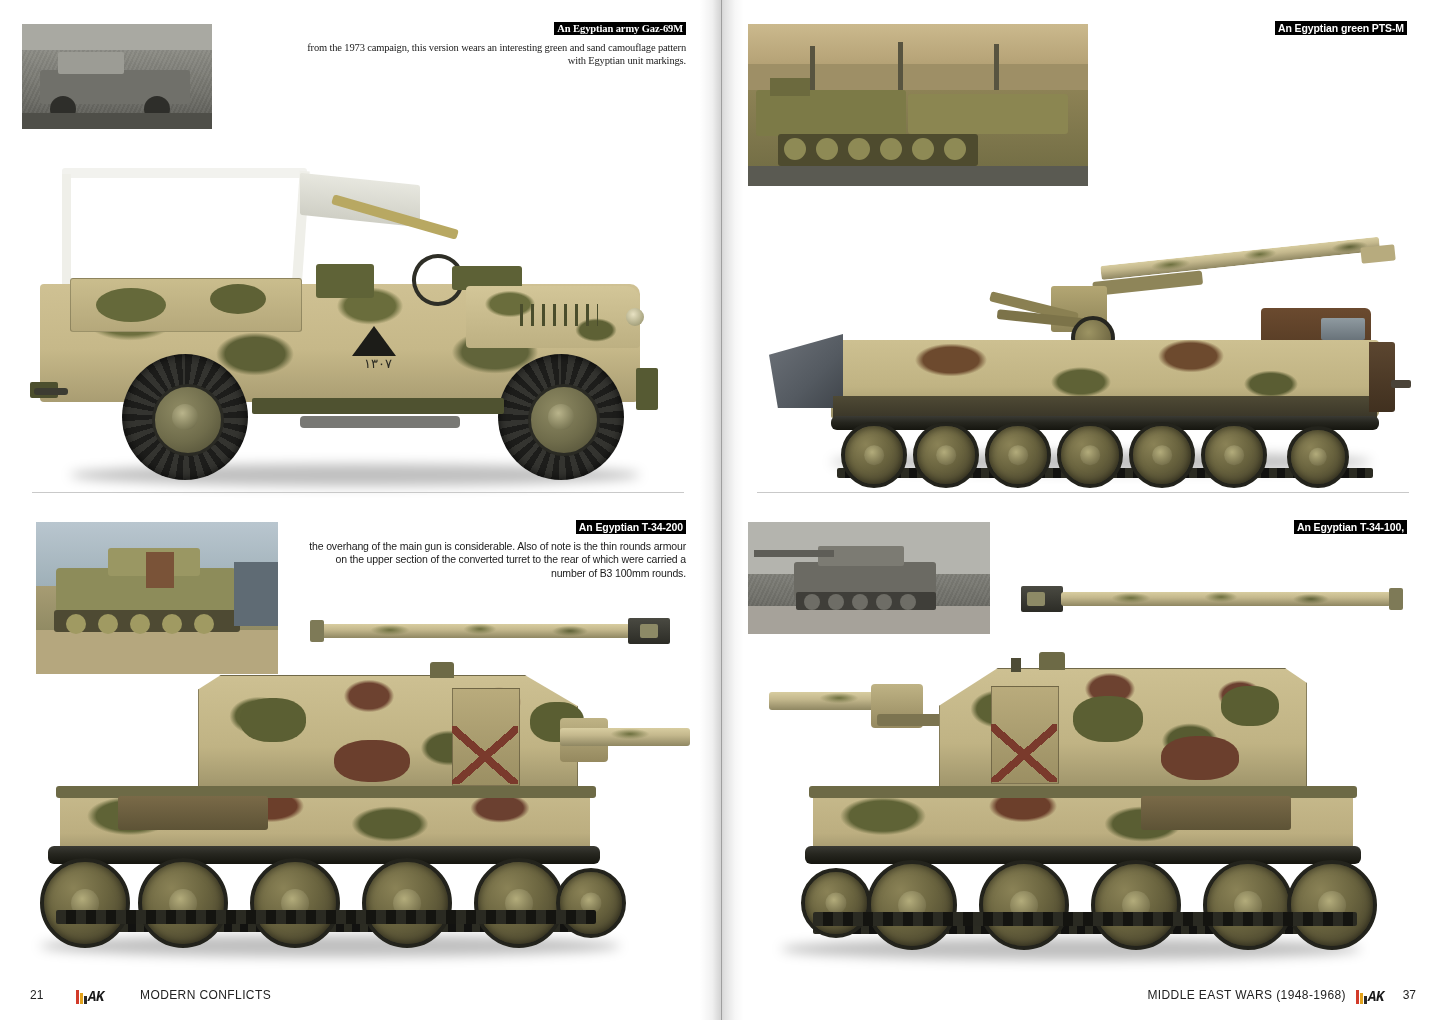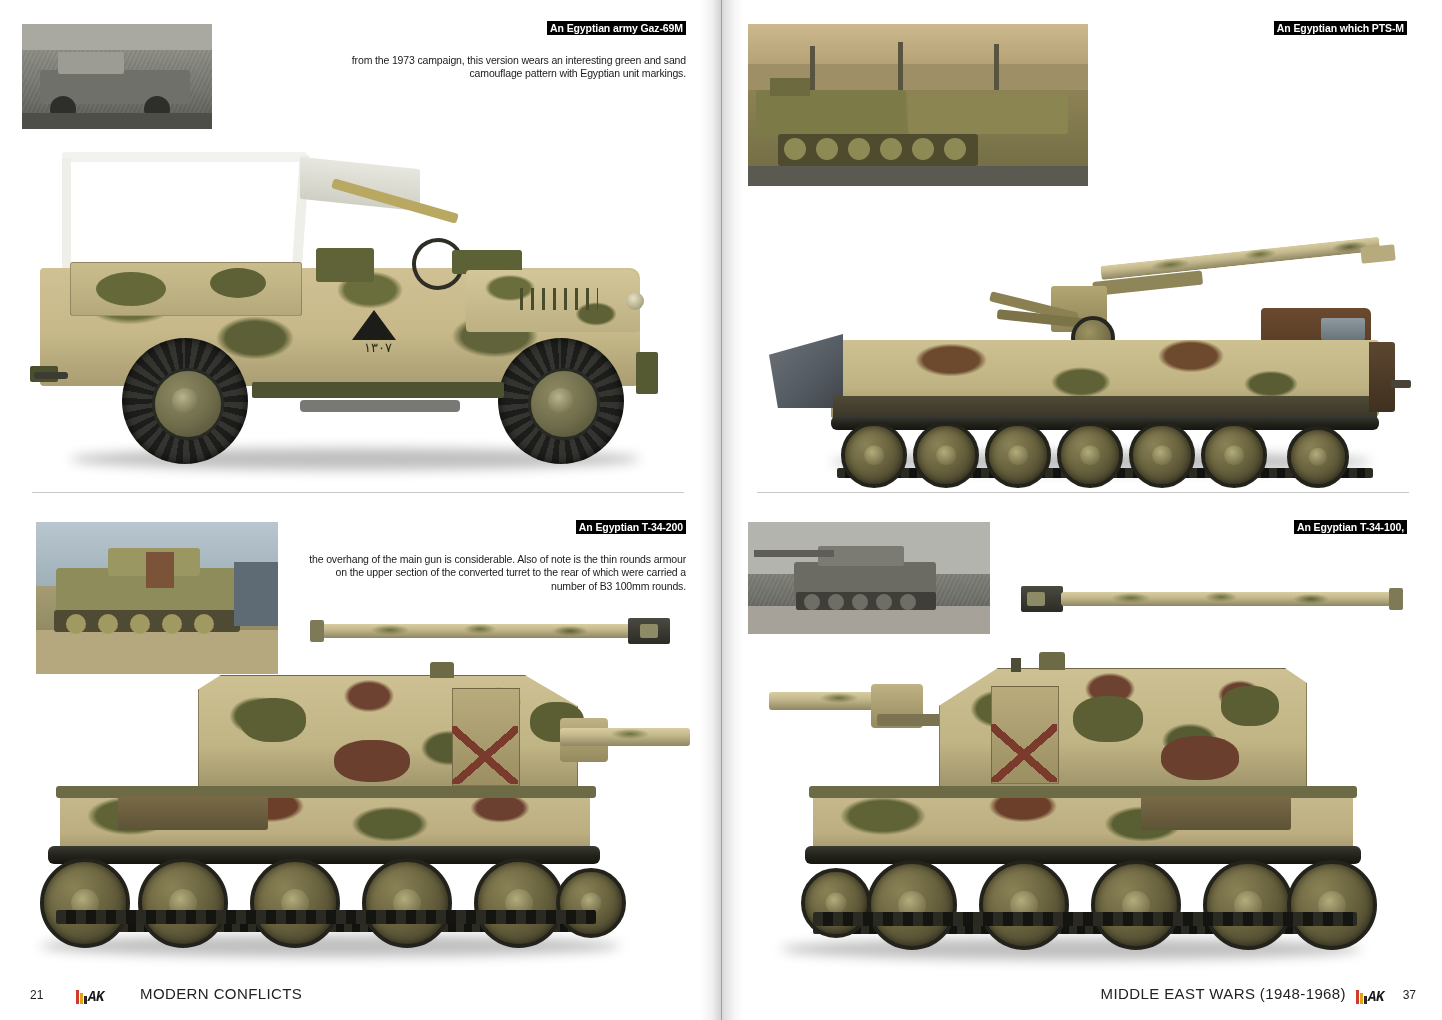"An Egyptian army Gaz-69M" div.caption { font-family: none -> Liberation Serif, serif }
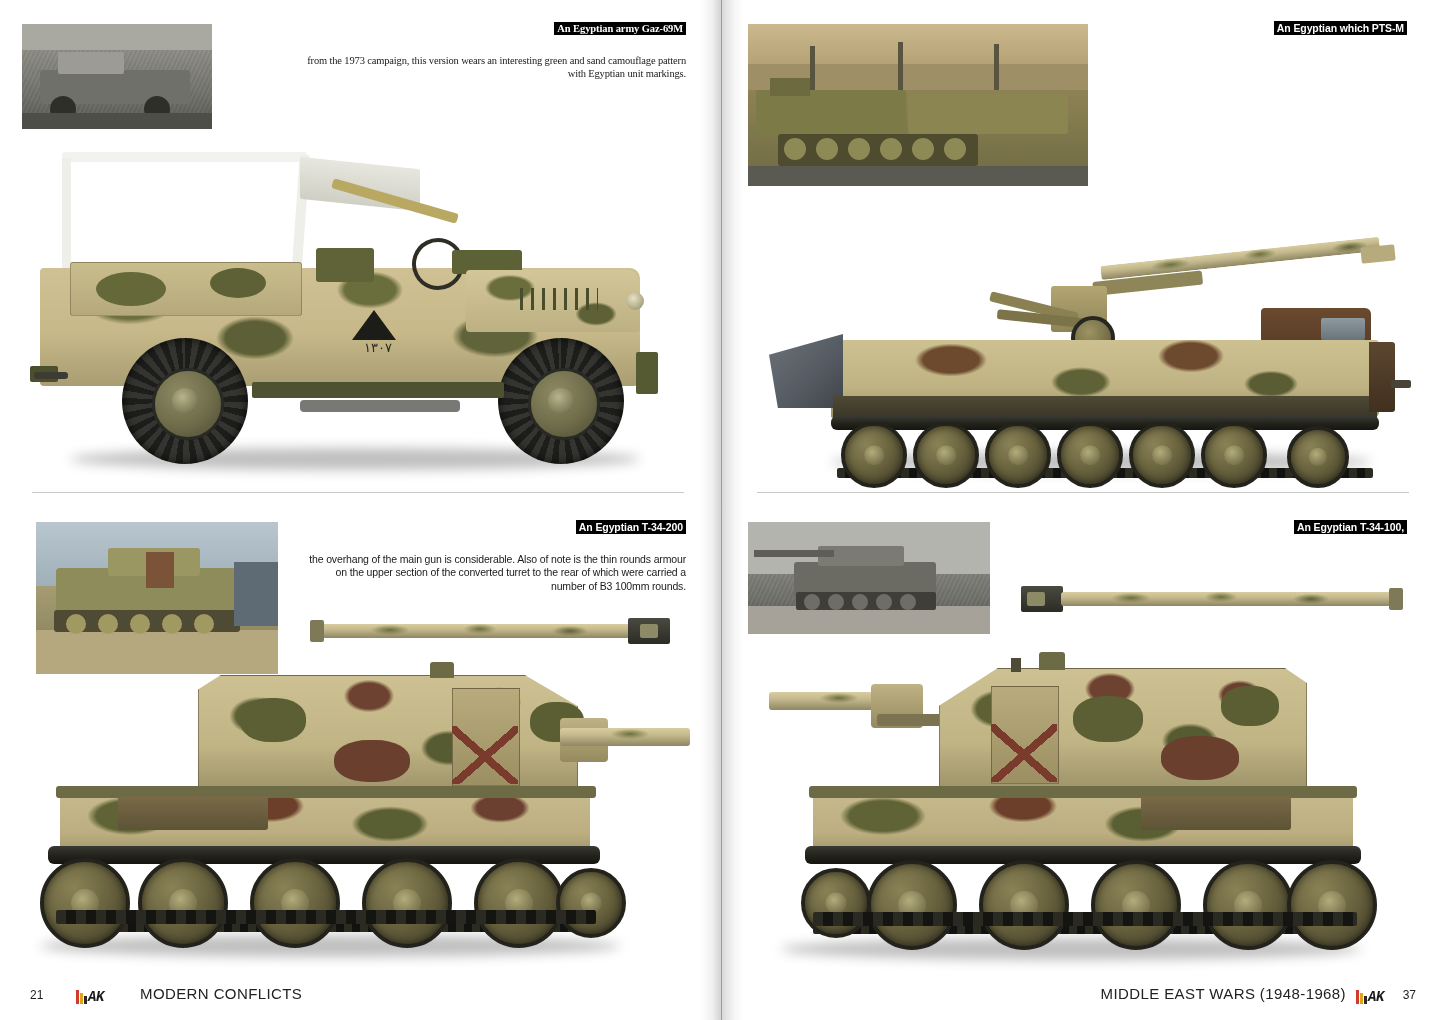"An Egyptian which PTS-M" span.title { text: which -> green }
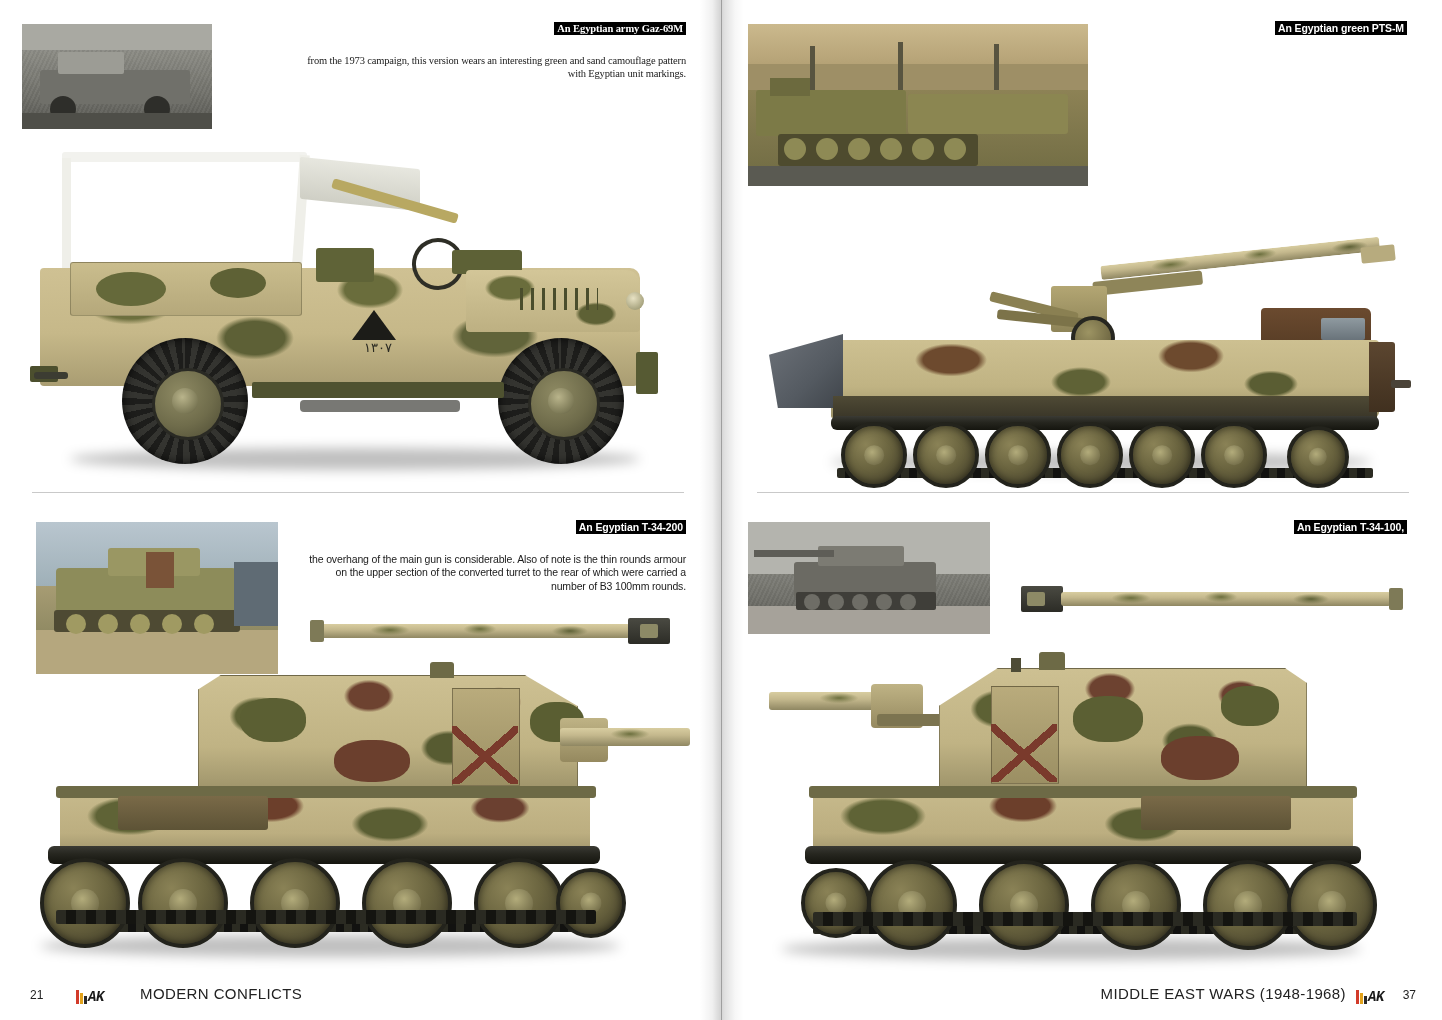"from the 1973 campaign, this" .caption .body { margin-top: 19px -> 6px }
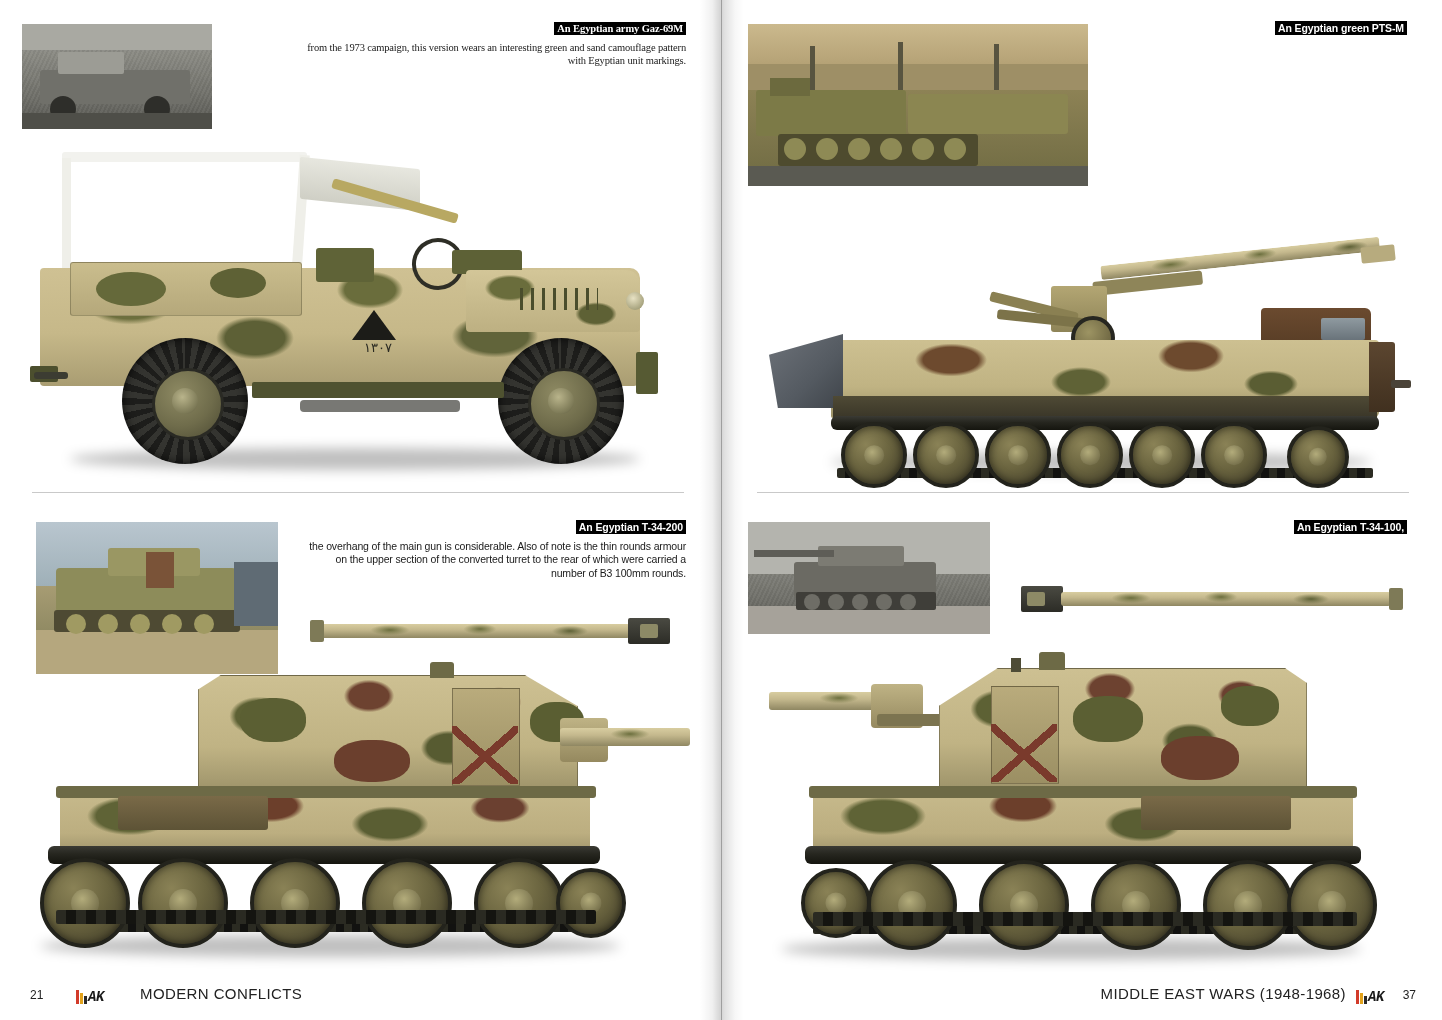"١٣٠٧" div.art { top: 0 -> 16px }
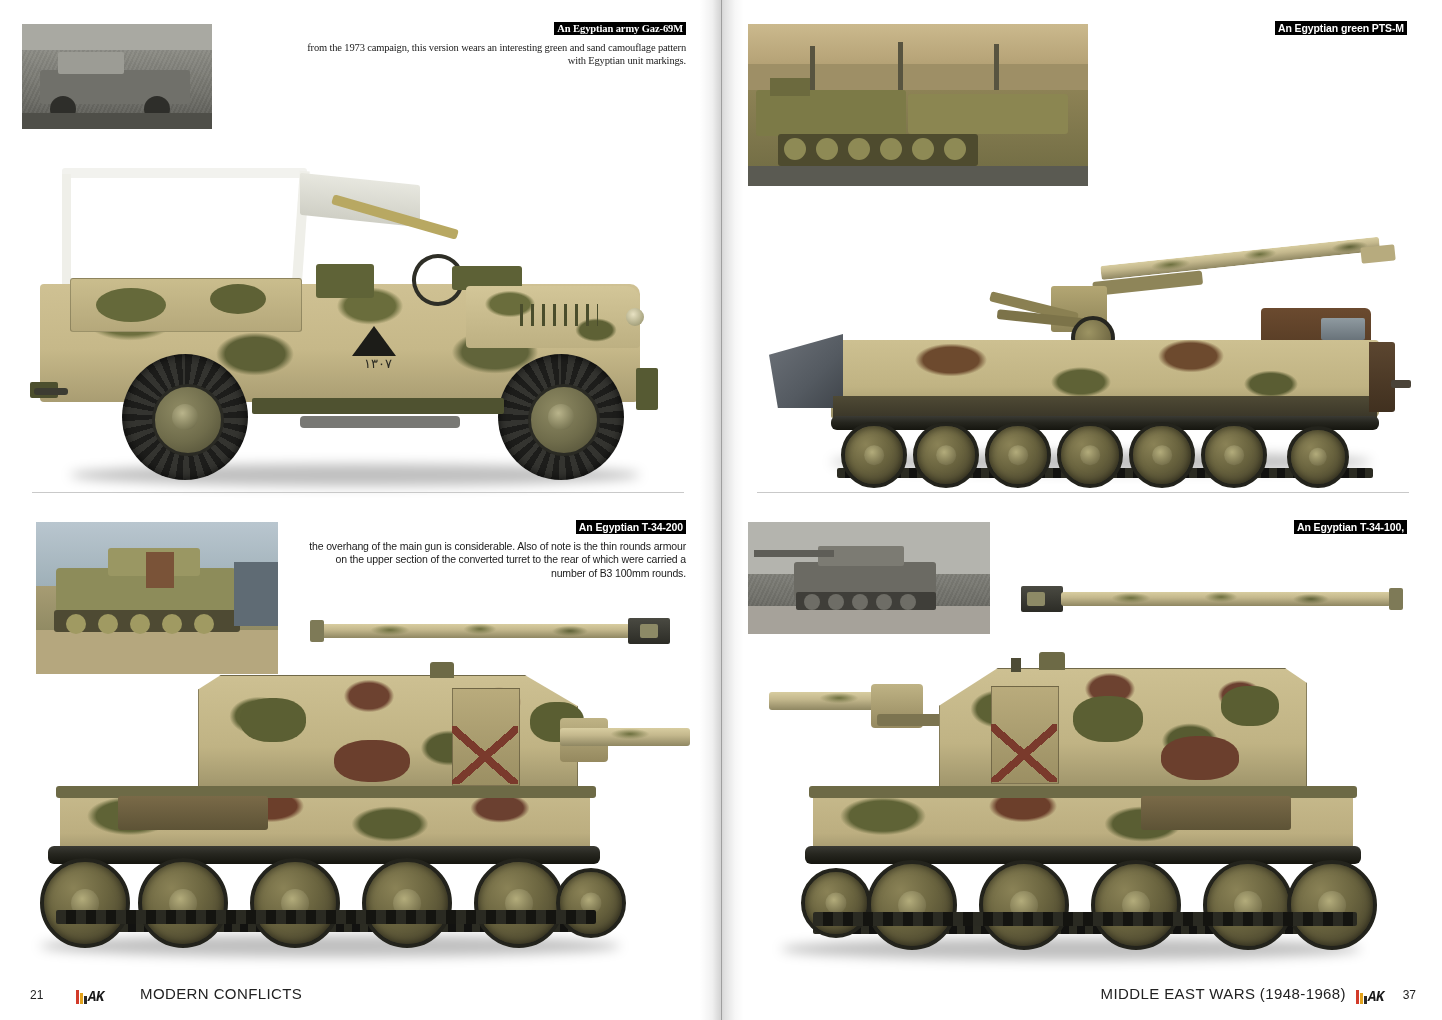"MODERN CONFLICTS" .footer-text { font-size: 15px -> 12px }
